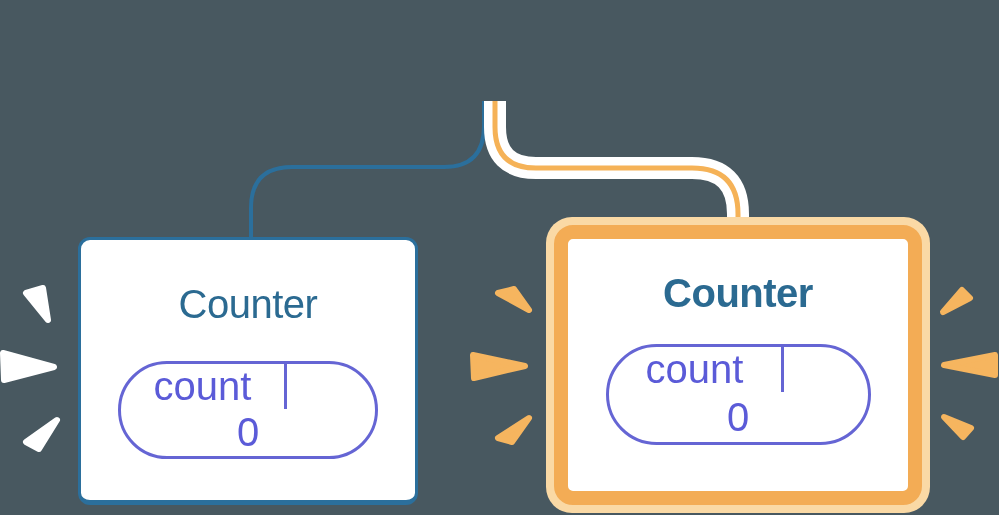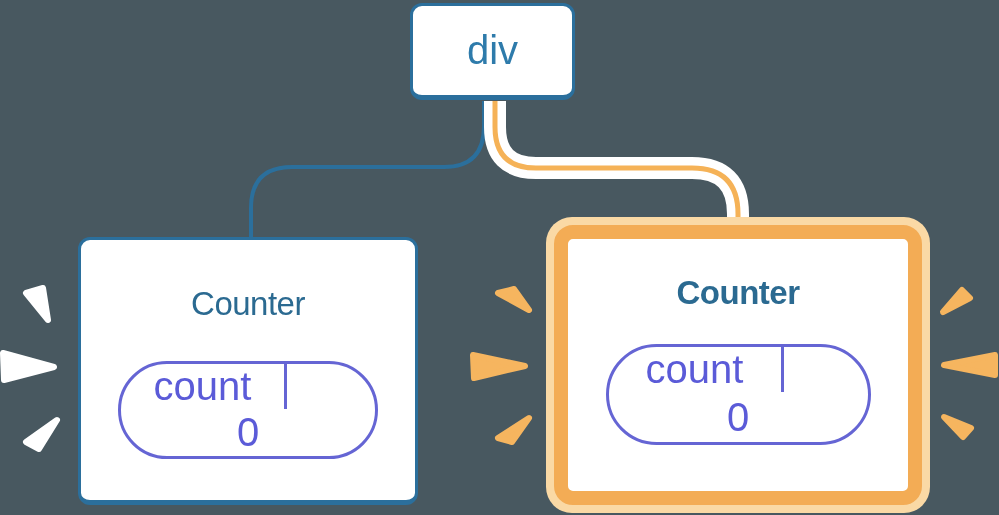"div" div.node { html: <div> <span>div</span> </div> -> none }
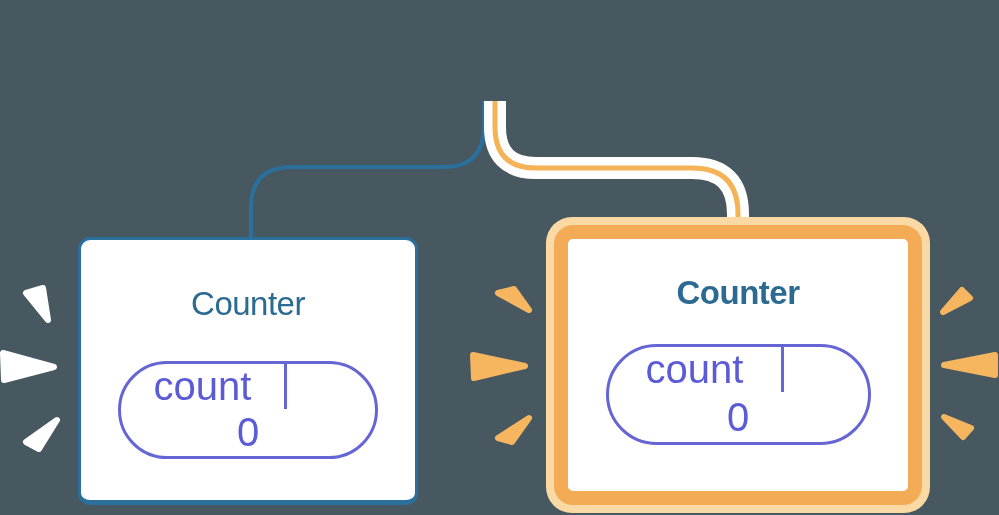"Counter" .counter-title { font-size: 33px -> 40px }
